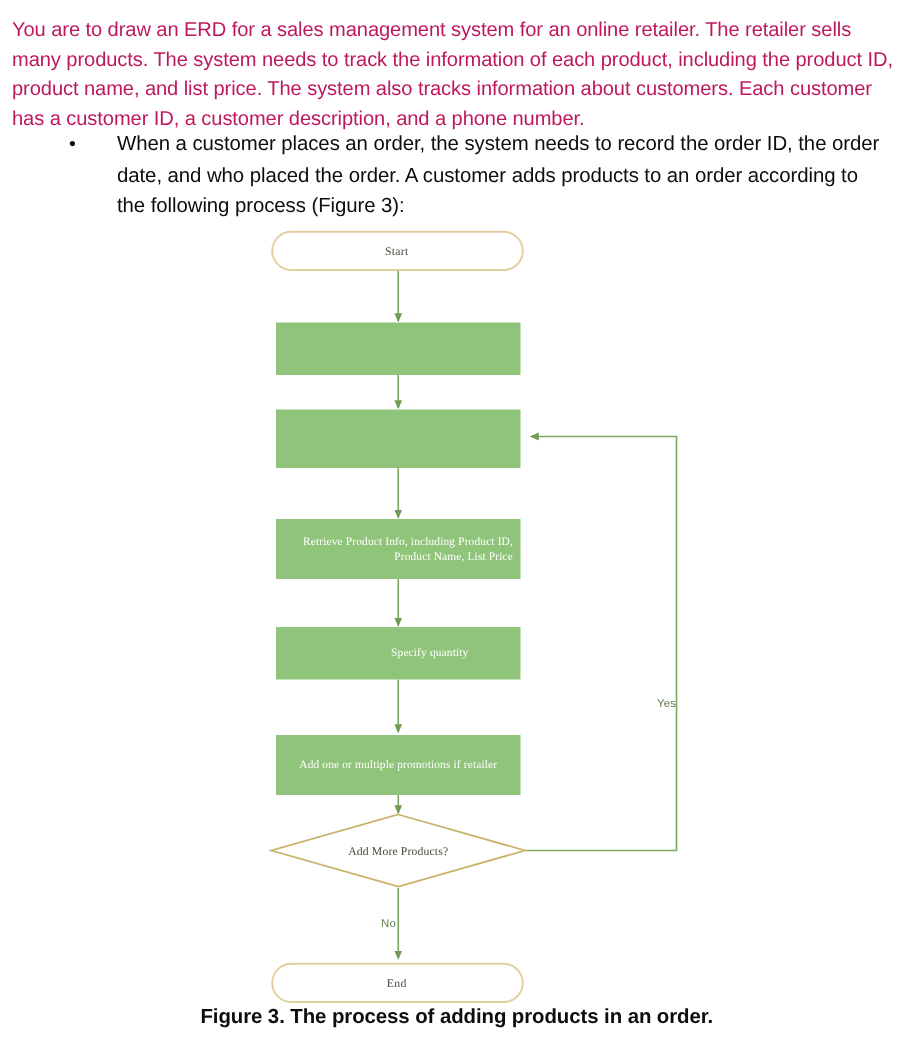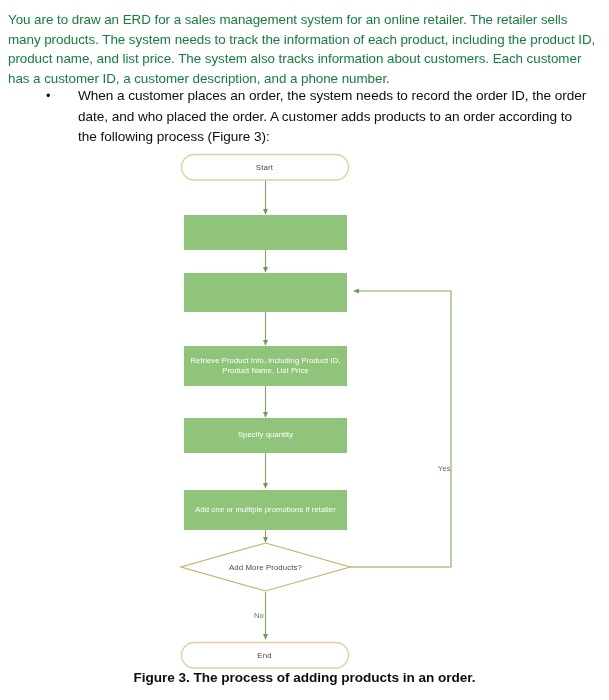"You are to draw an" .para { color: #15803d -> #be185d }
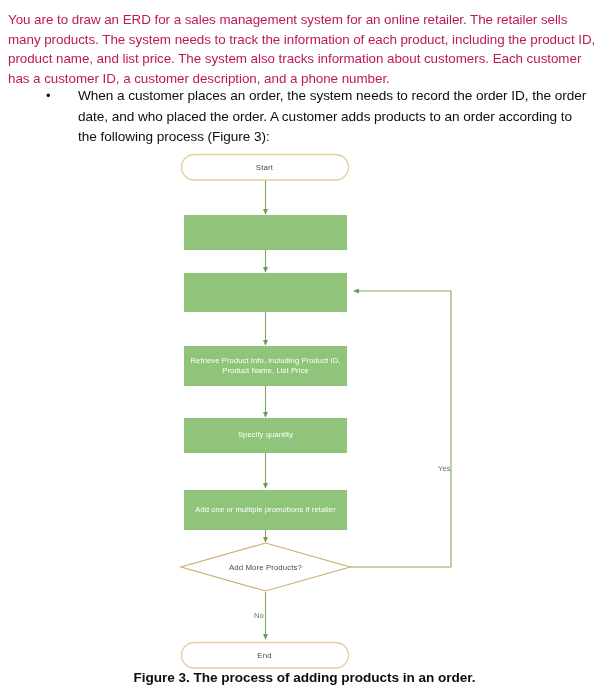"Start" .node-label { font-family: none -> Liberation Serif, serif; text-align: center -> right }
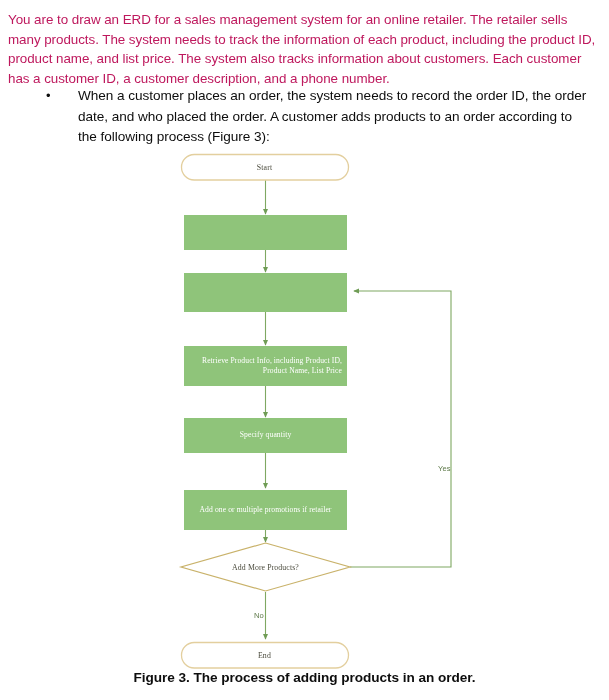"Specify quantity" div.node-label { padding-left: none -> 21px }
